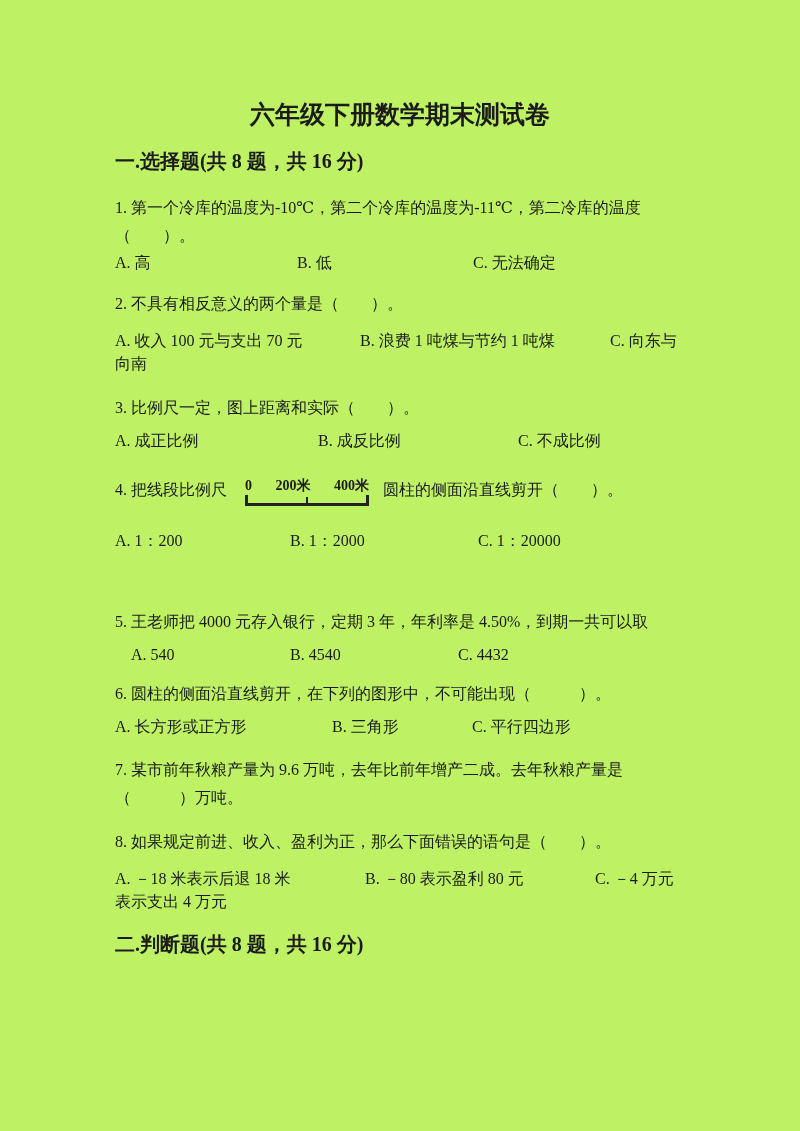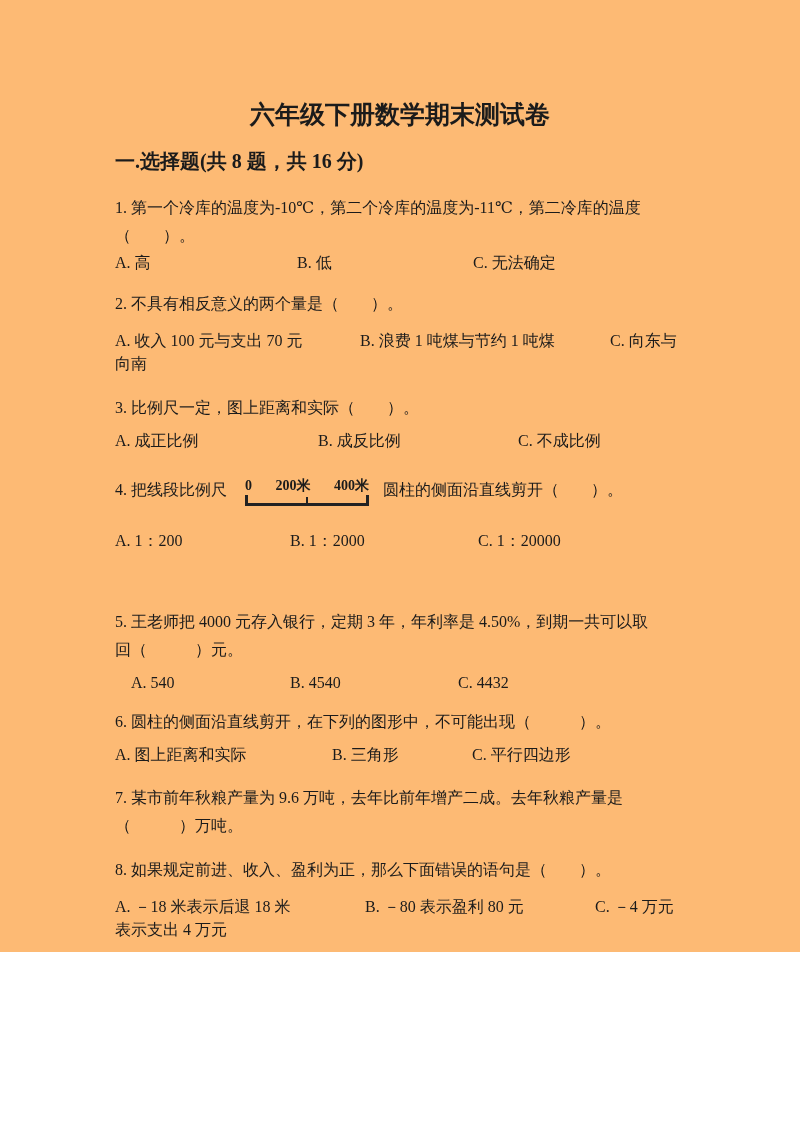"六年级下册数学期末测试卷" .page { background: #fdba74 -> #bef264; height: 952px -> 1131px }
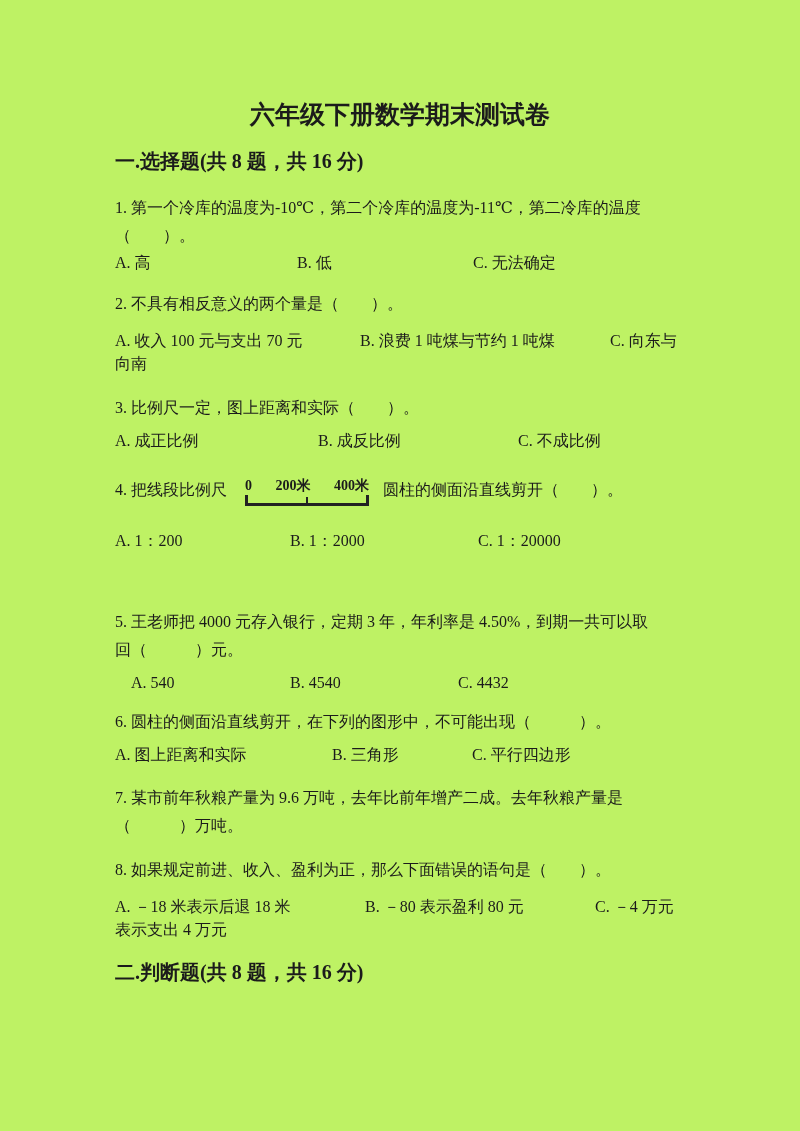"回（ ）元。" div.ln { html: <div>回（ ）元。</div> -> none }
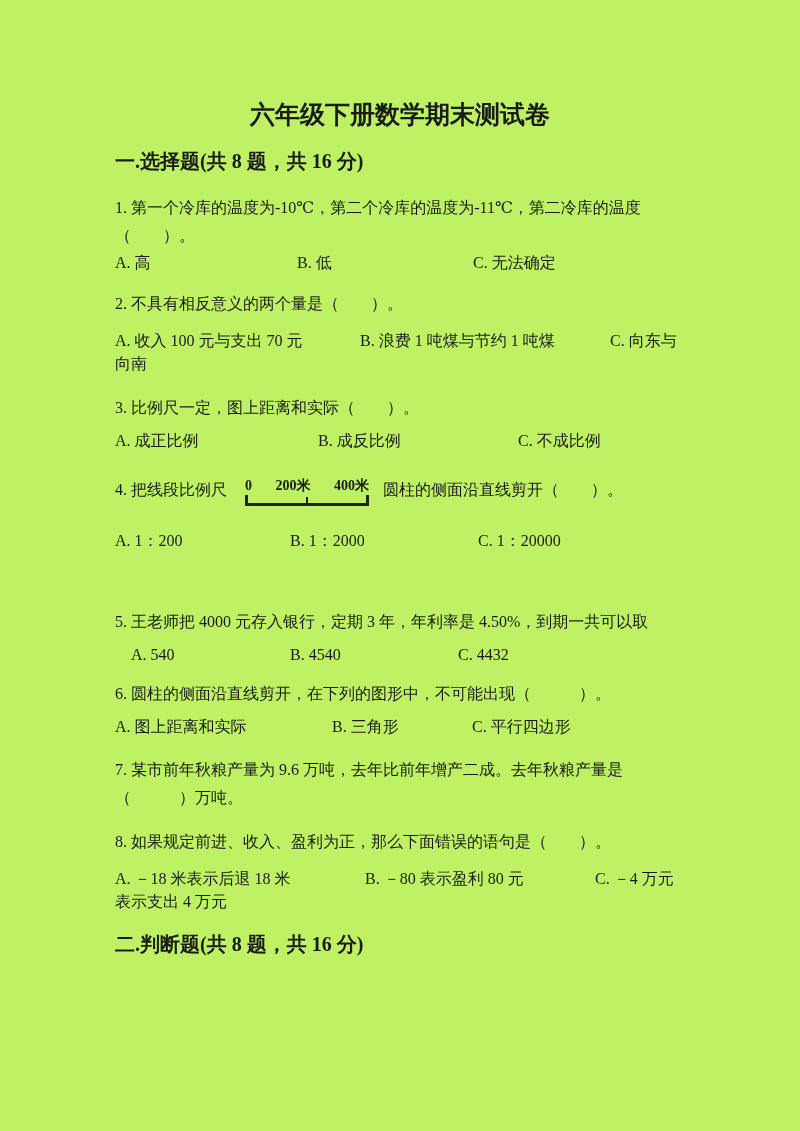"A. 图上距离和实际" span.opt { text: 图上距离和实际 -> 长方形或正方形 }
